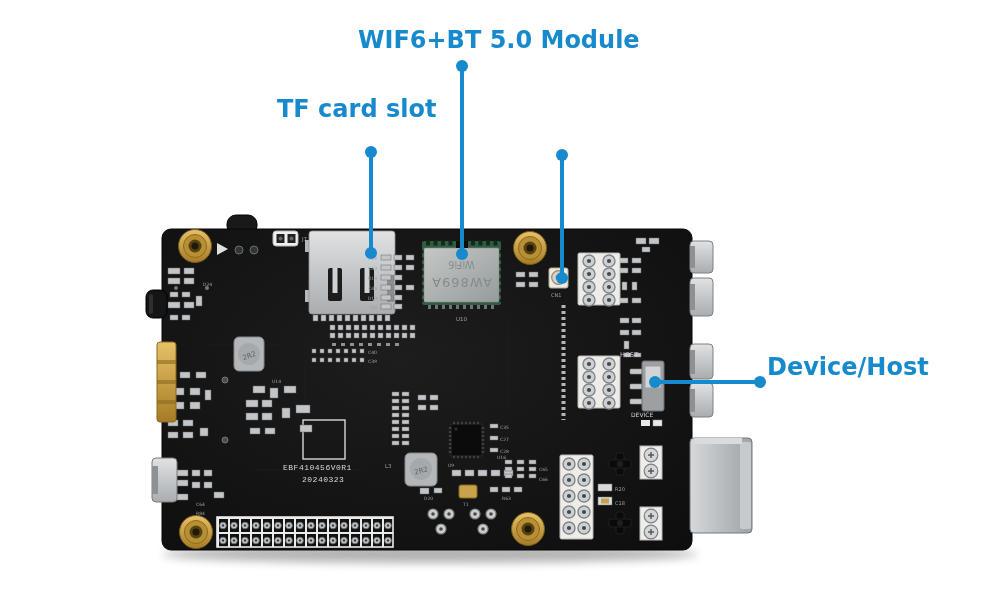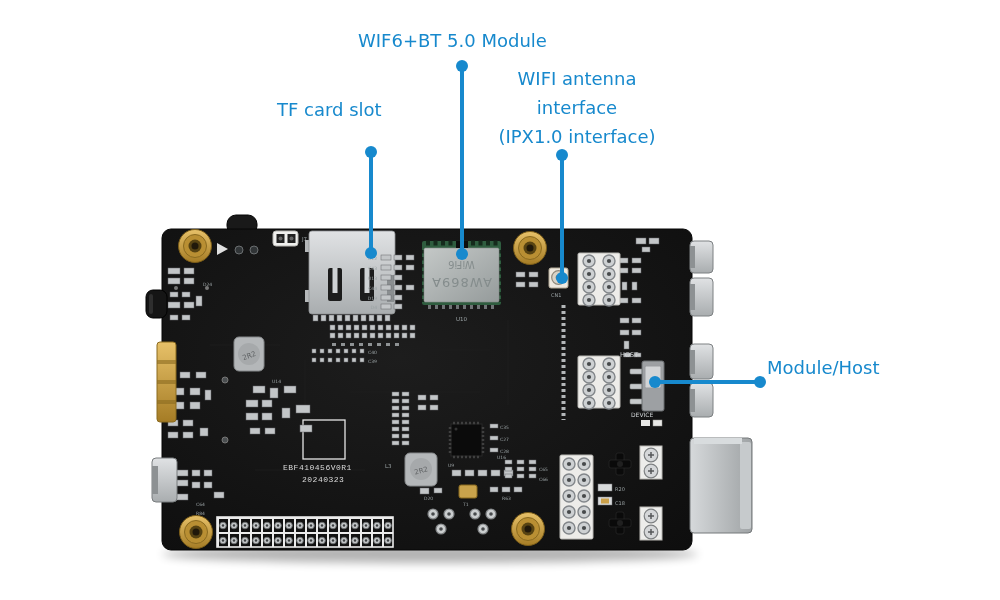"WIF6+BT 5.0 Module" .label { font-size: 18px -> 24px; font-weight: none -> bold }
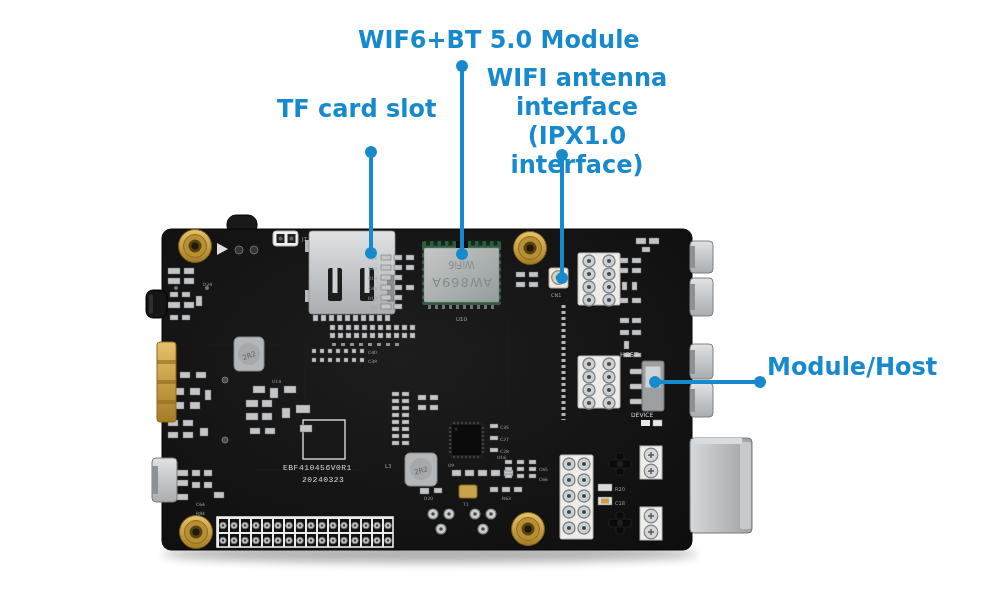"WIFI antenna" div.label { html: <div> <div>WIFI antenna</div> <div>interface</div> <div>(IPX1.0 interface)</div> </div> -> none }
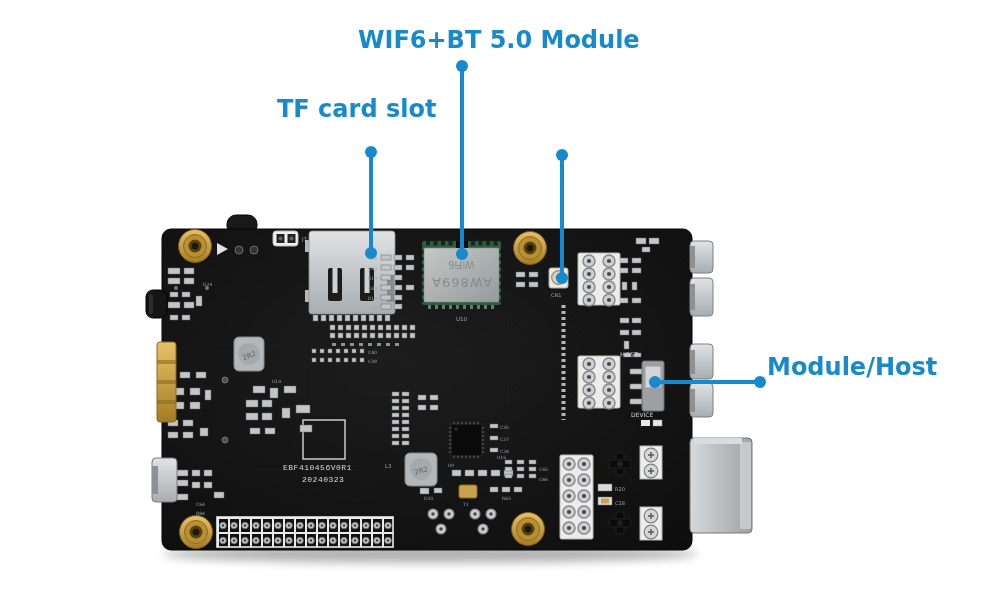"Module/Host" div { text: Module/Host -> Device/Host }
